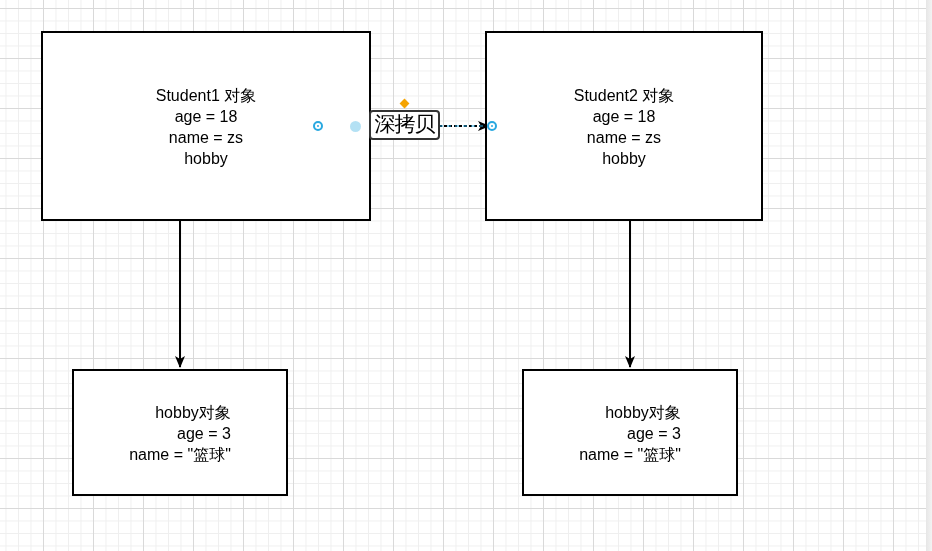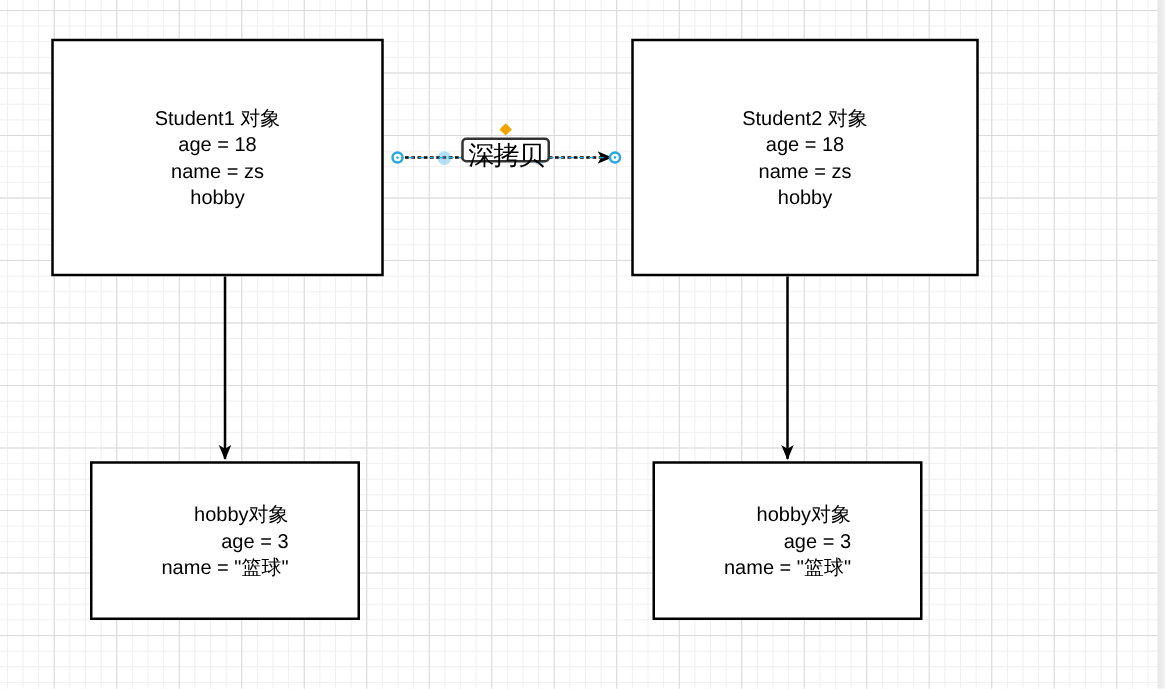"Student1 对象" #n1 { width: 266px -> 330px }
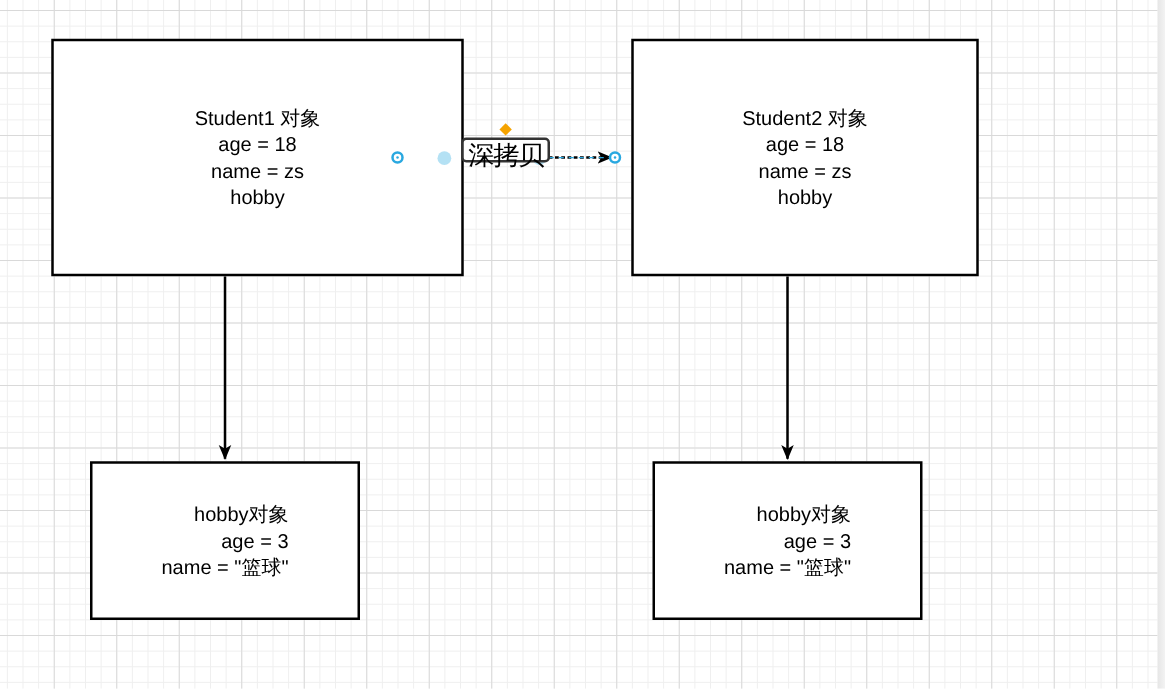"Student2 对象" #n2 { left: 505px -> 485px }
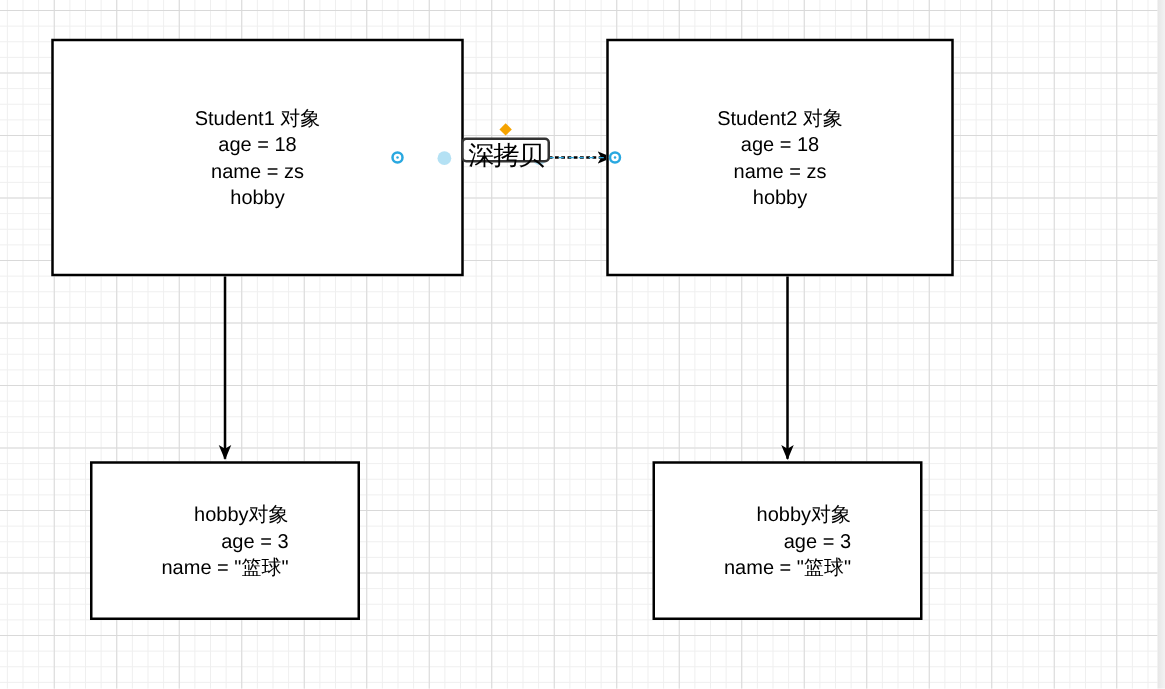"深拷贝" .edge-label { height: 20px -> 30px }
